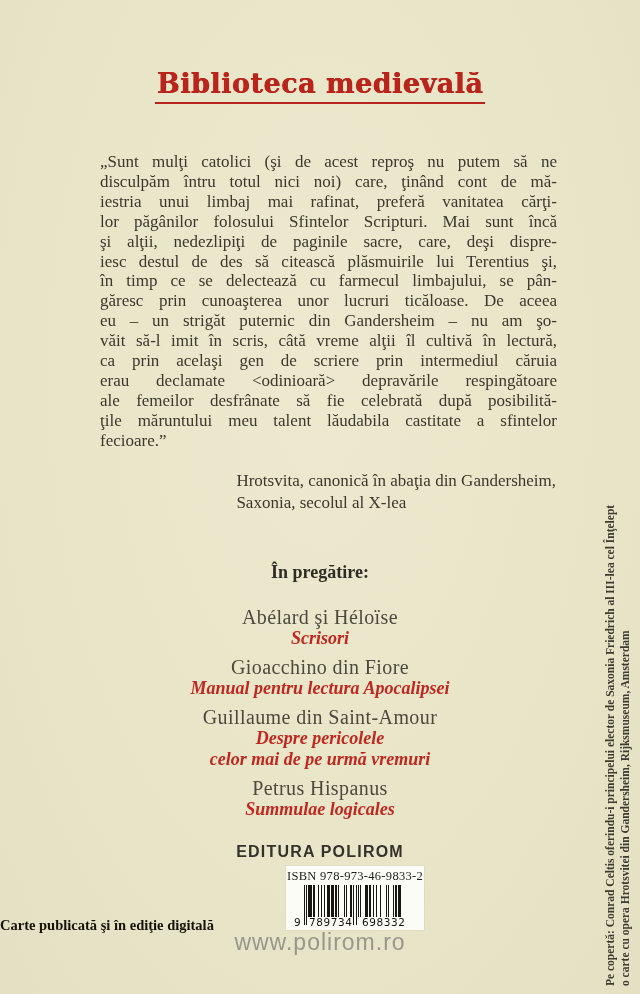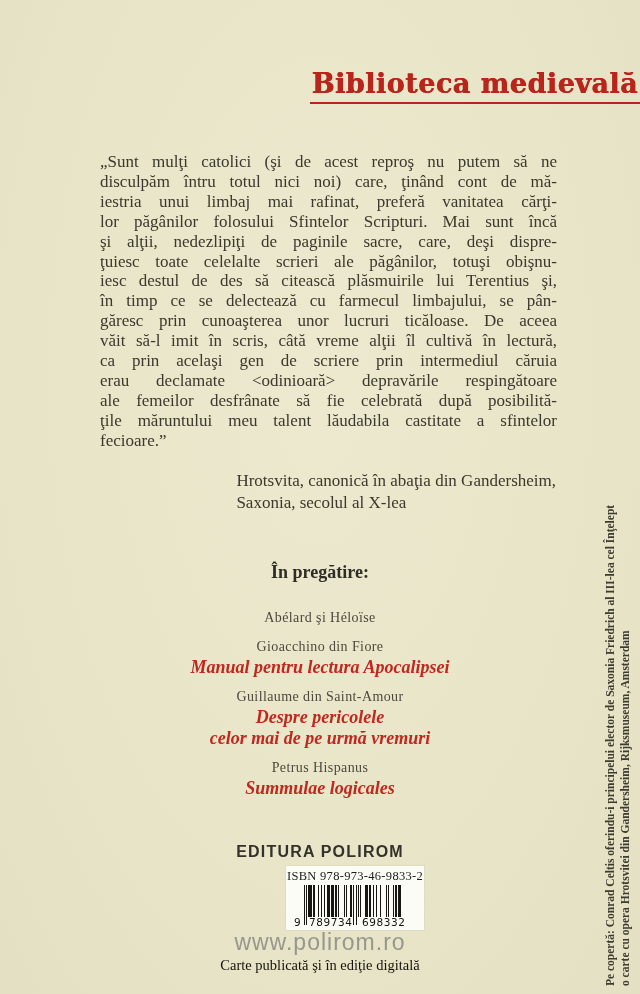"Biblioteca medievală" .series-title { text-align: right -> center }
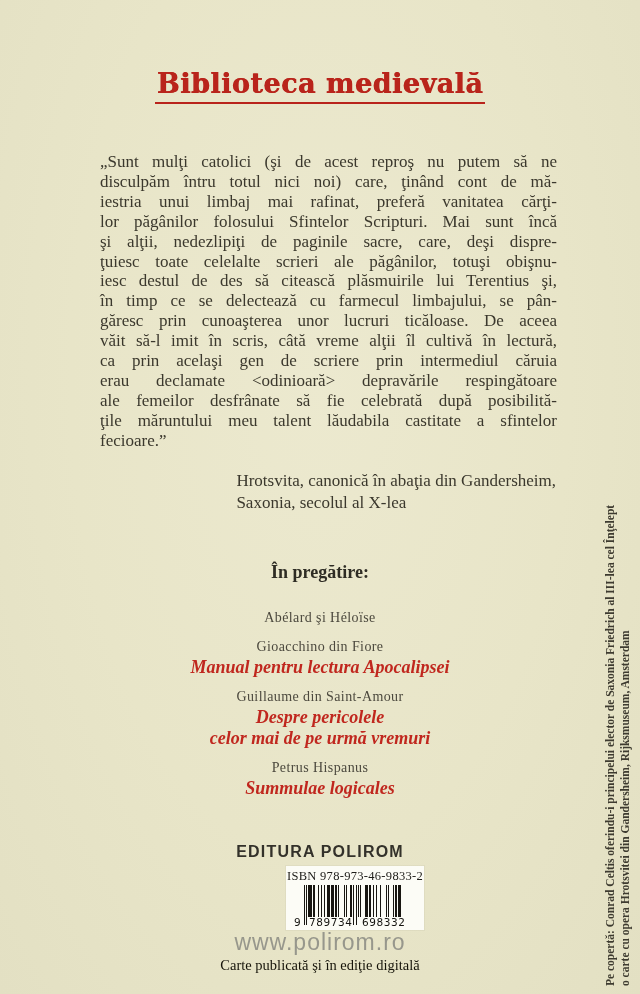"ţuiesc toate celelalte scrieri ale" div.qline { html: <div>ţuiesc toate celelalte scrieri ale păgânilor, totuşi obişnu-</div> -> none }
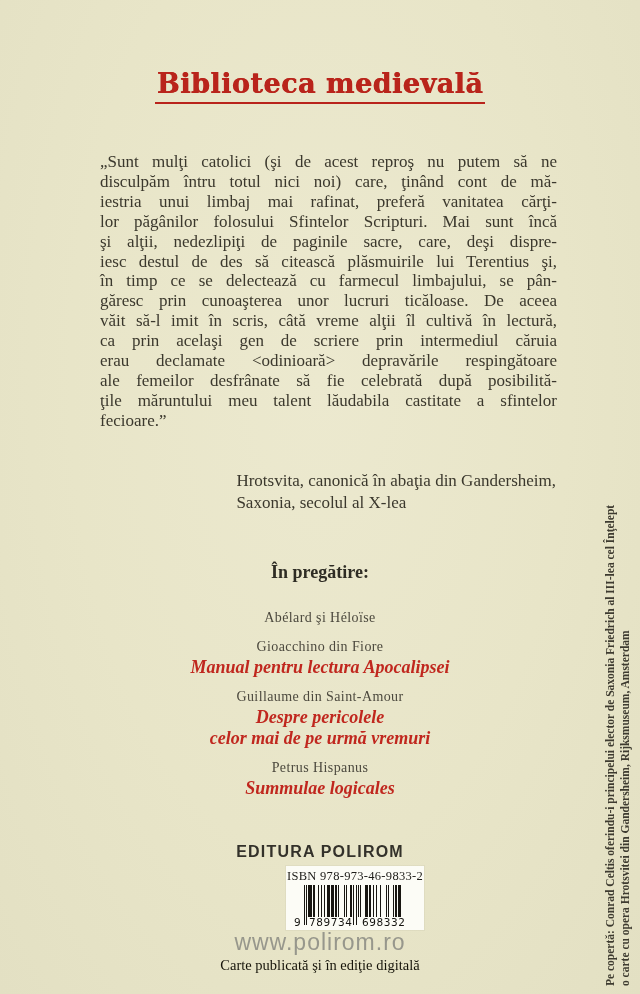"eu – un strigăt puternic" div.qline { html: none -> <div>eu – un strigăt puternic din Gandersheim – nu am şo-</div> }
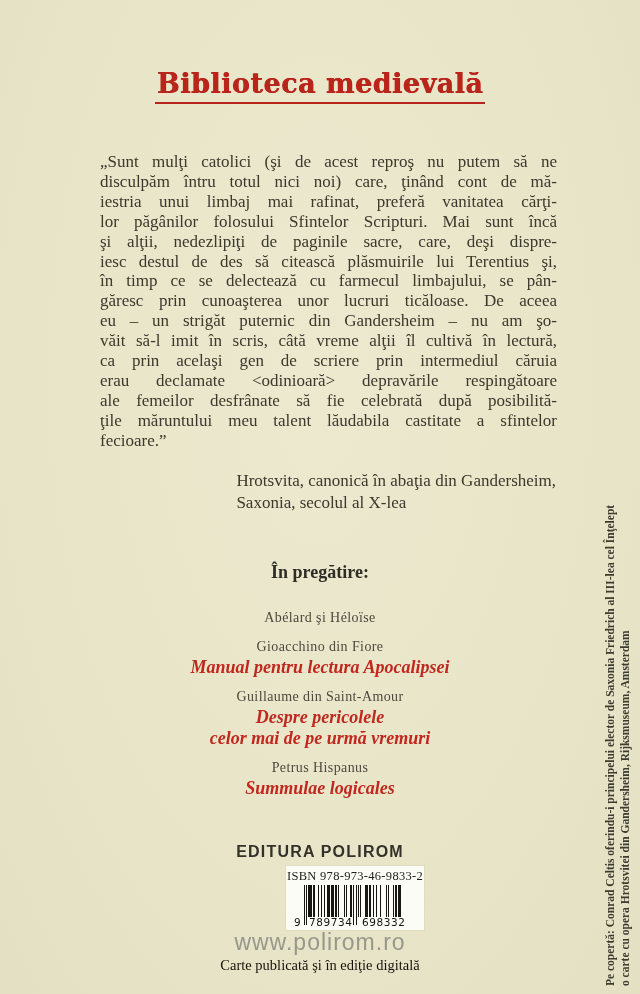"Abélard şi Héloïse" .book-author { font-size: 14px -> 20px }
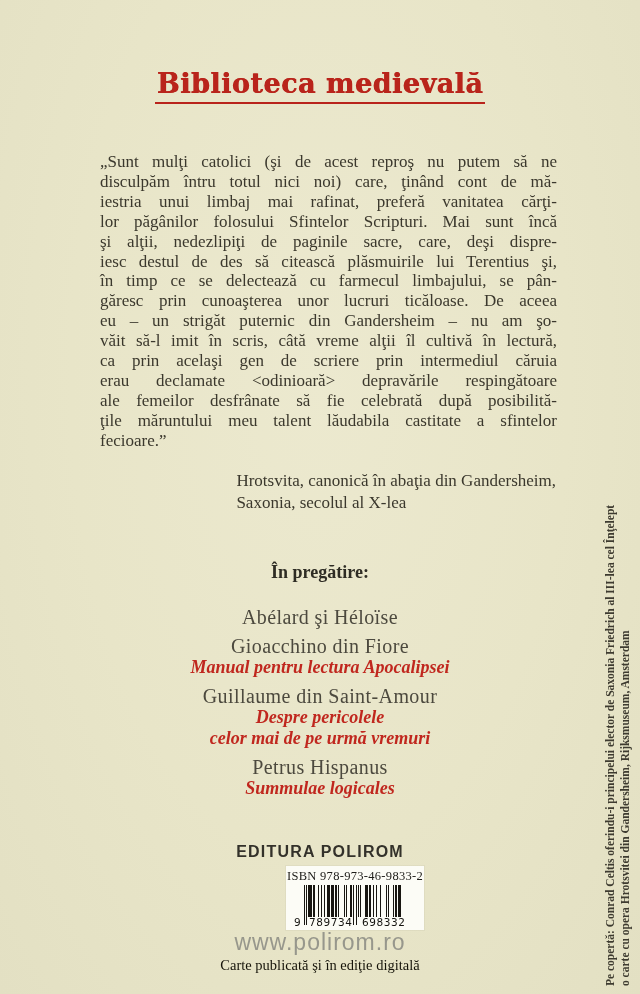"Scrisori" div.book-title { html: none -> <div>Scrisori</div> }
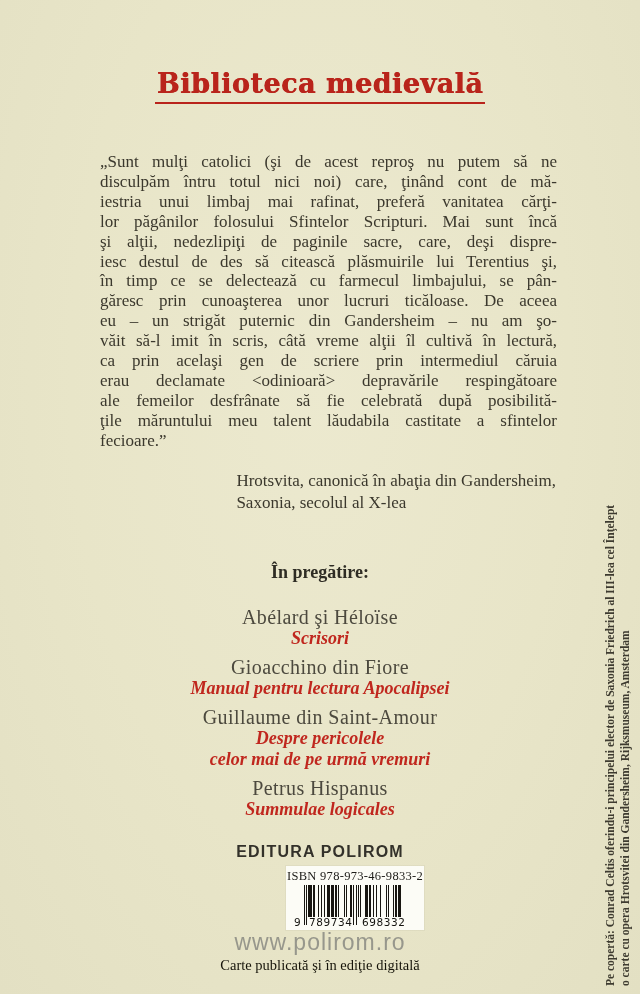"Carte publicată şi în ediţie" .digital-note { font-weight: normal -> bold; text-align: center -> left; top: 957px -> 917px }
